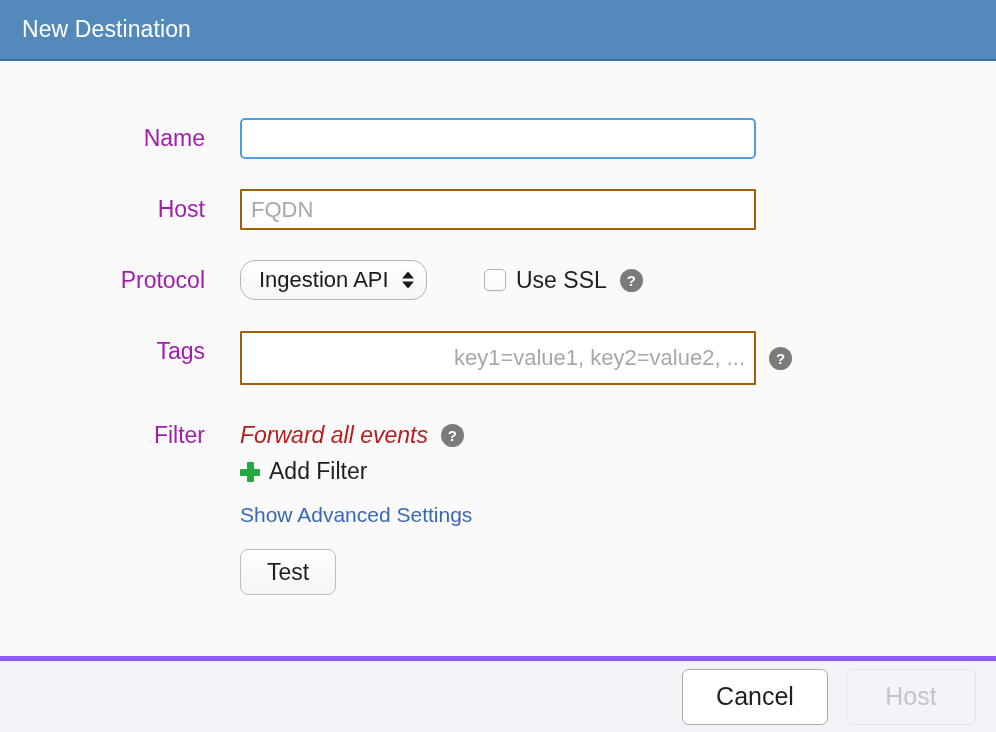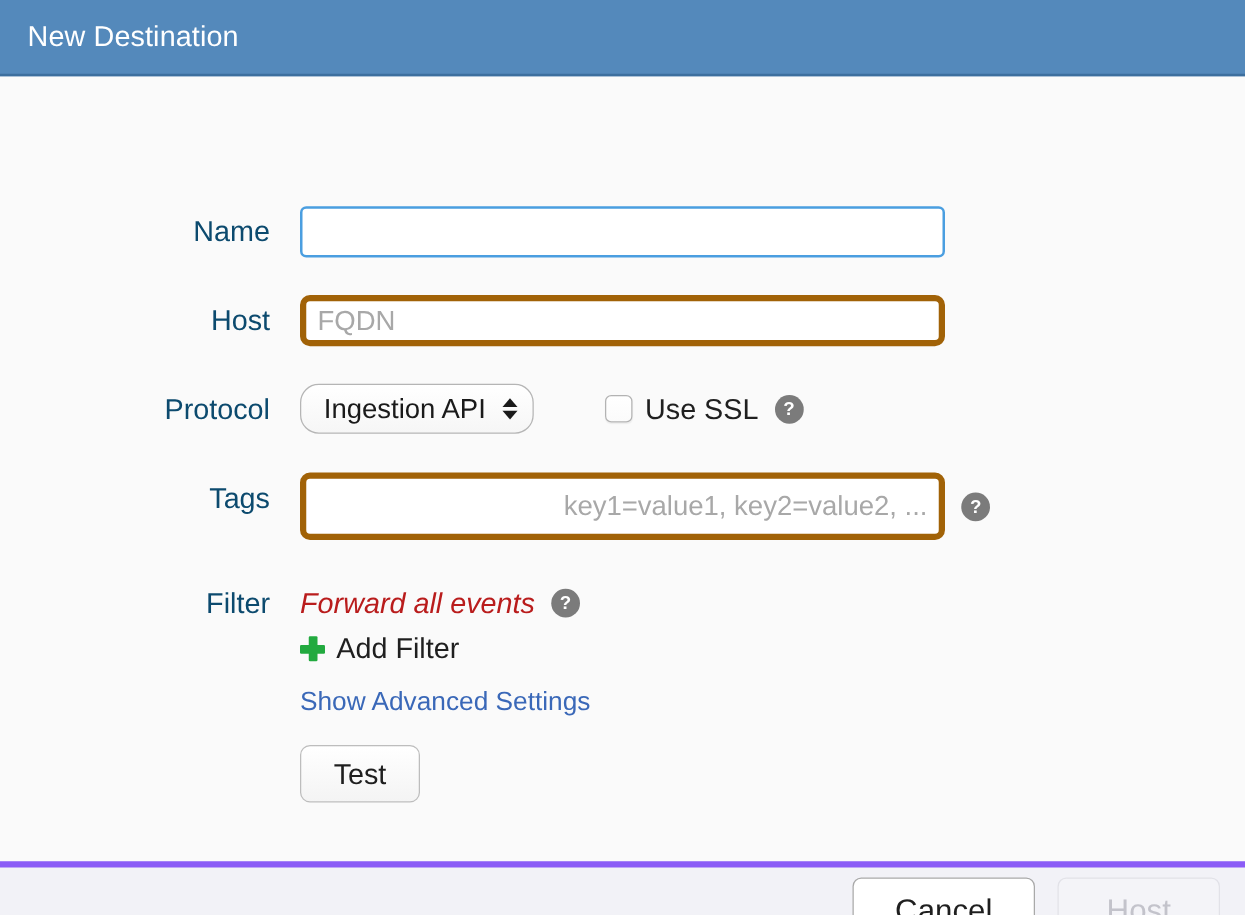"New Destination" .dialog { gap: 47px -> none }
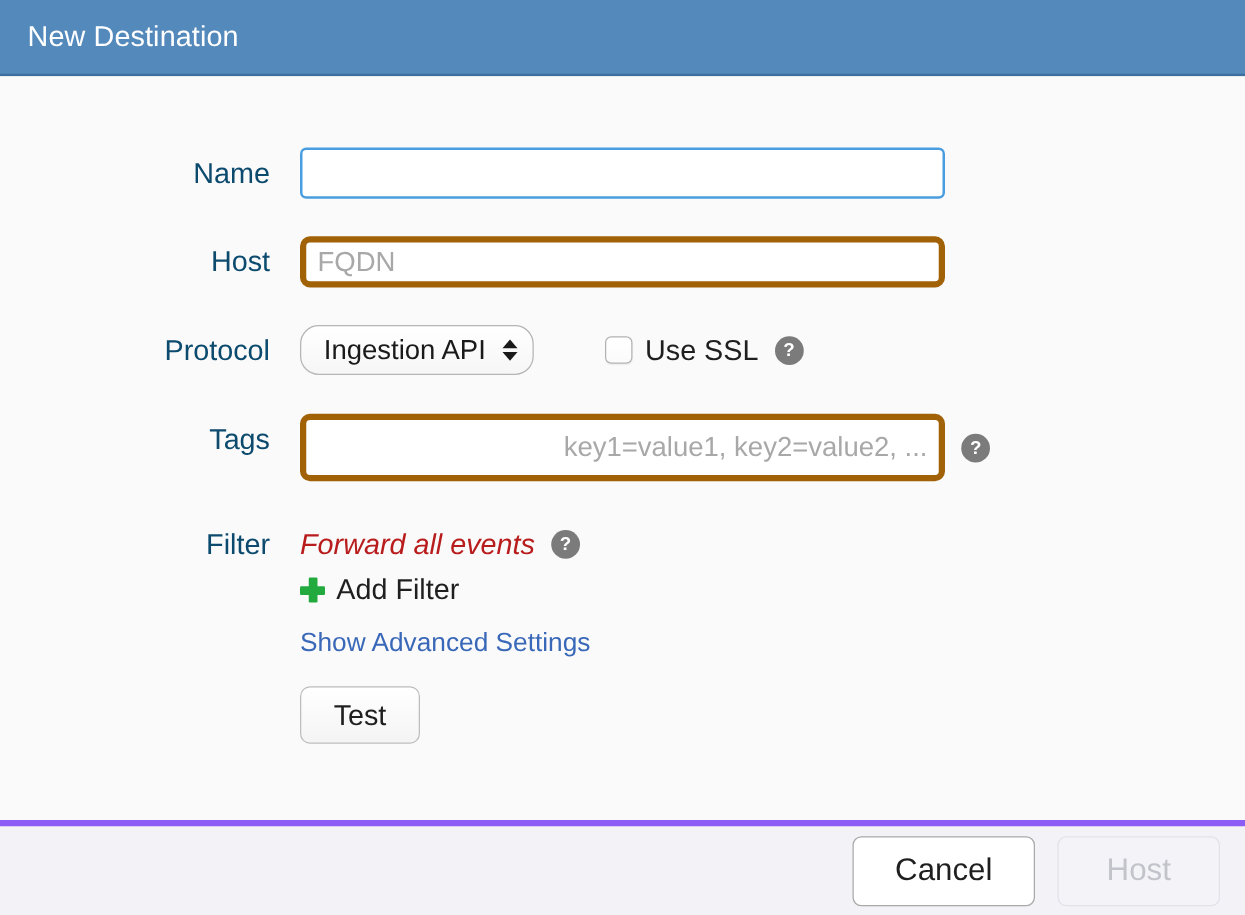"Name" .form-label { color: #0c4a6e -> #a21caf; padding-right: 24px -> 35px }
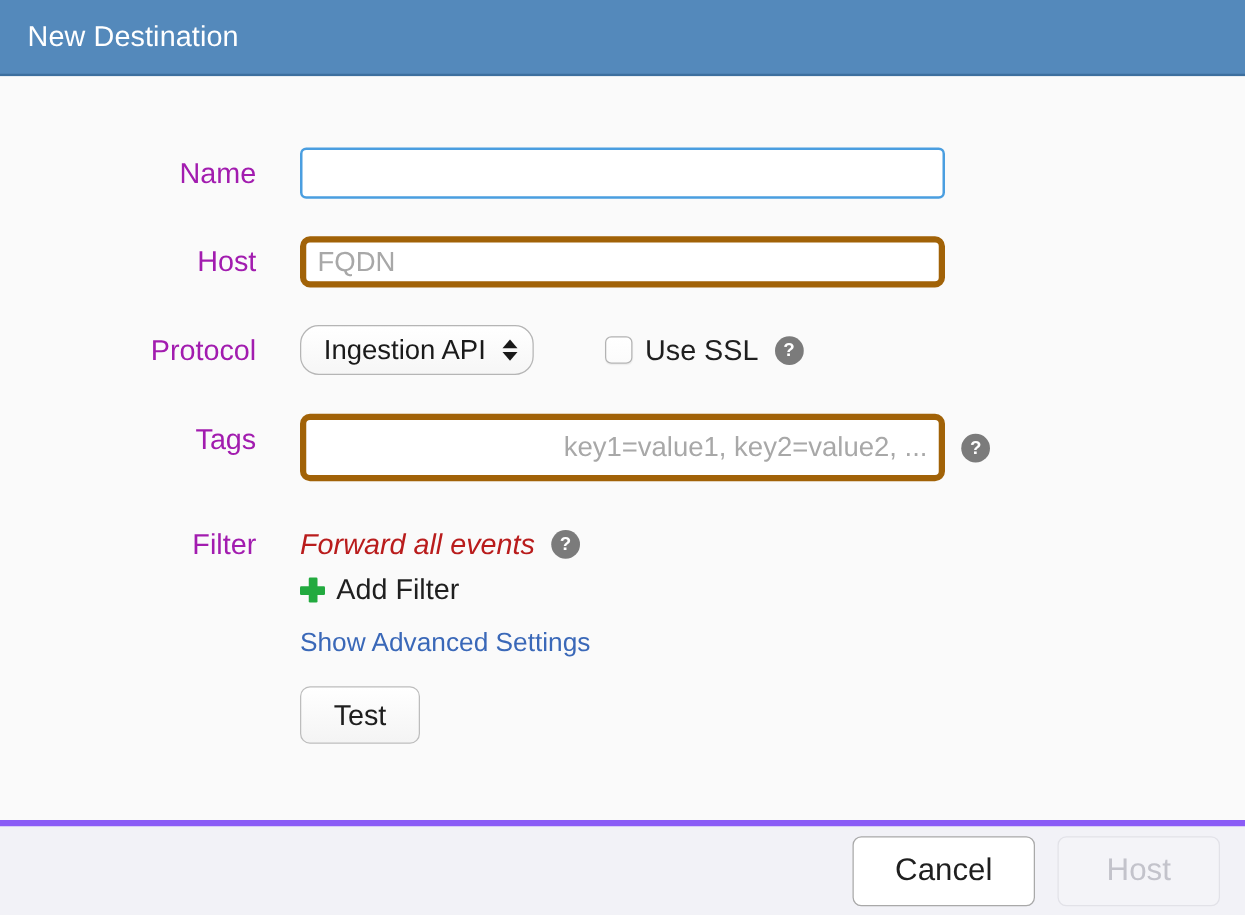"FQDN" .text-input { border: 5px solid #a16207 -> 2px solid #a16207; border-radius: 8px -> 1px }
